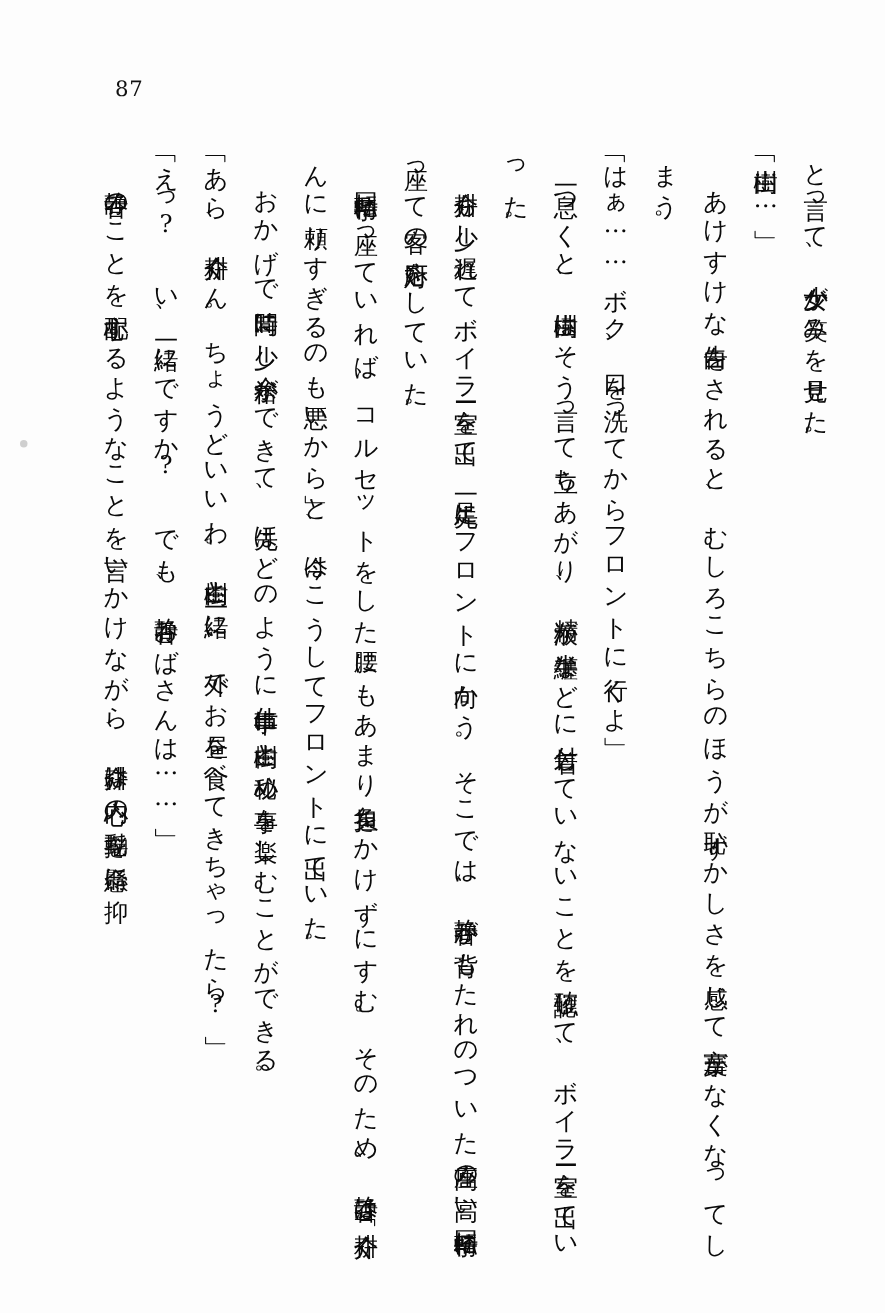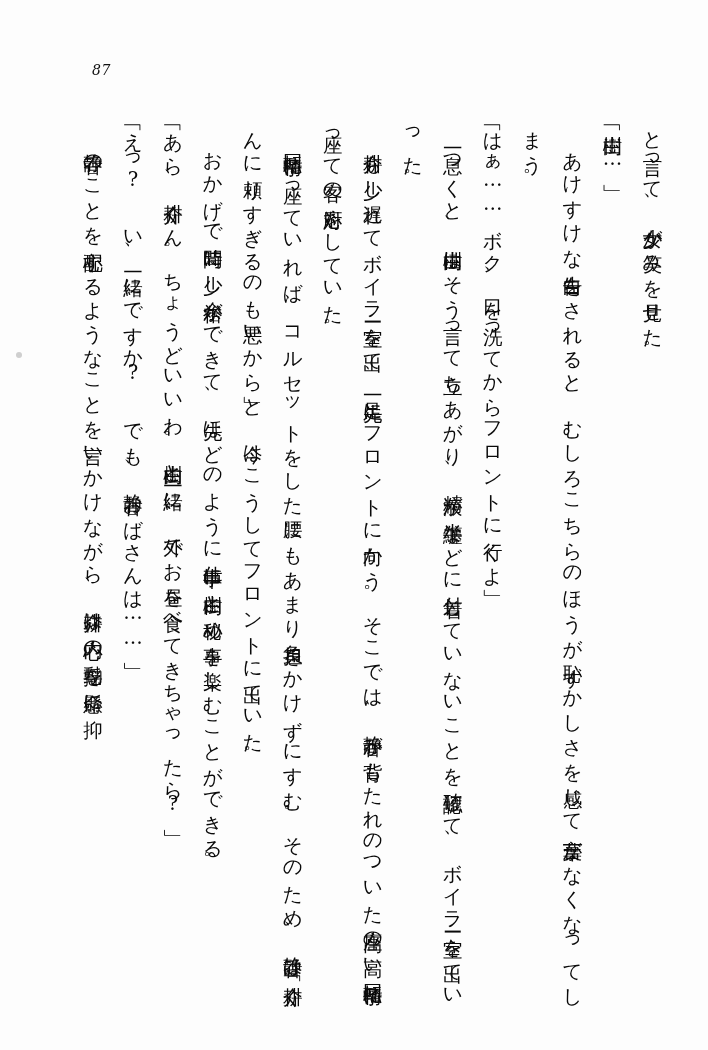"87" .page-number { font-size: 14px -> 17px; font-style: italic -> none }
